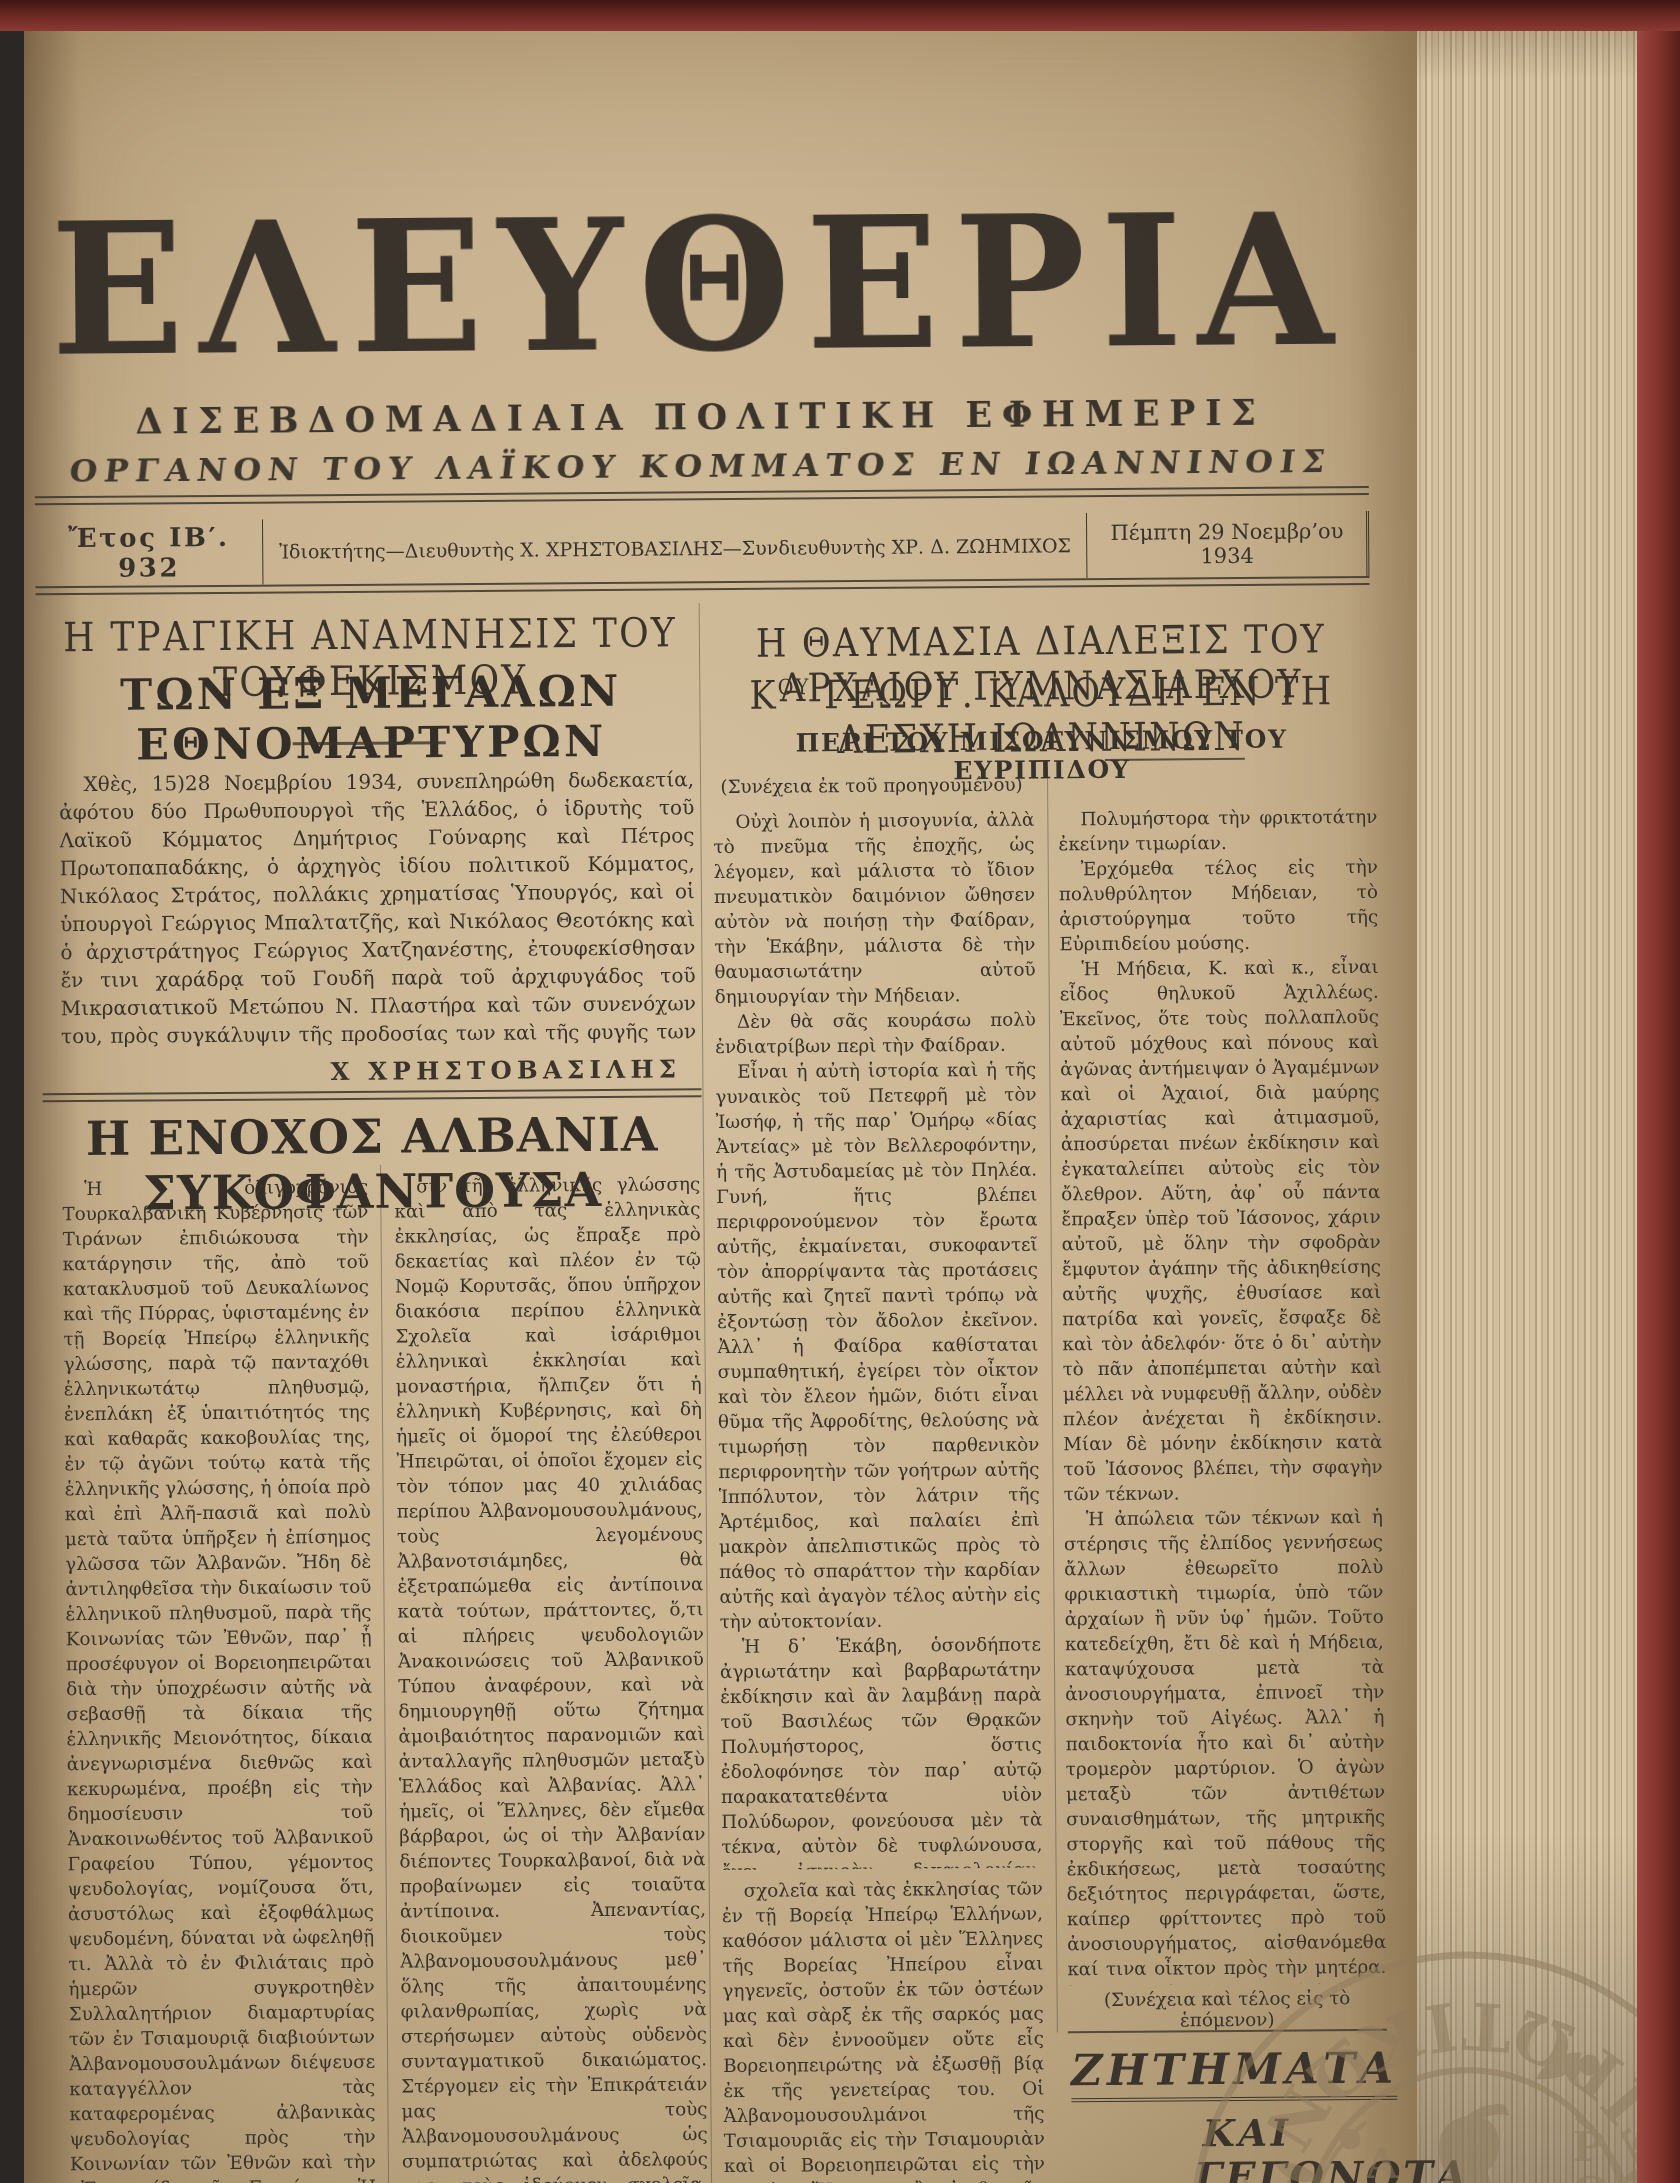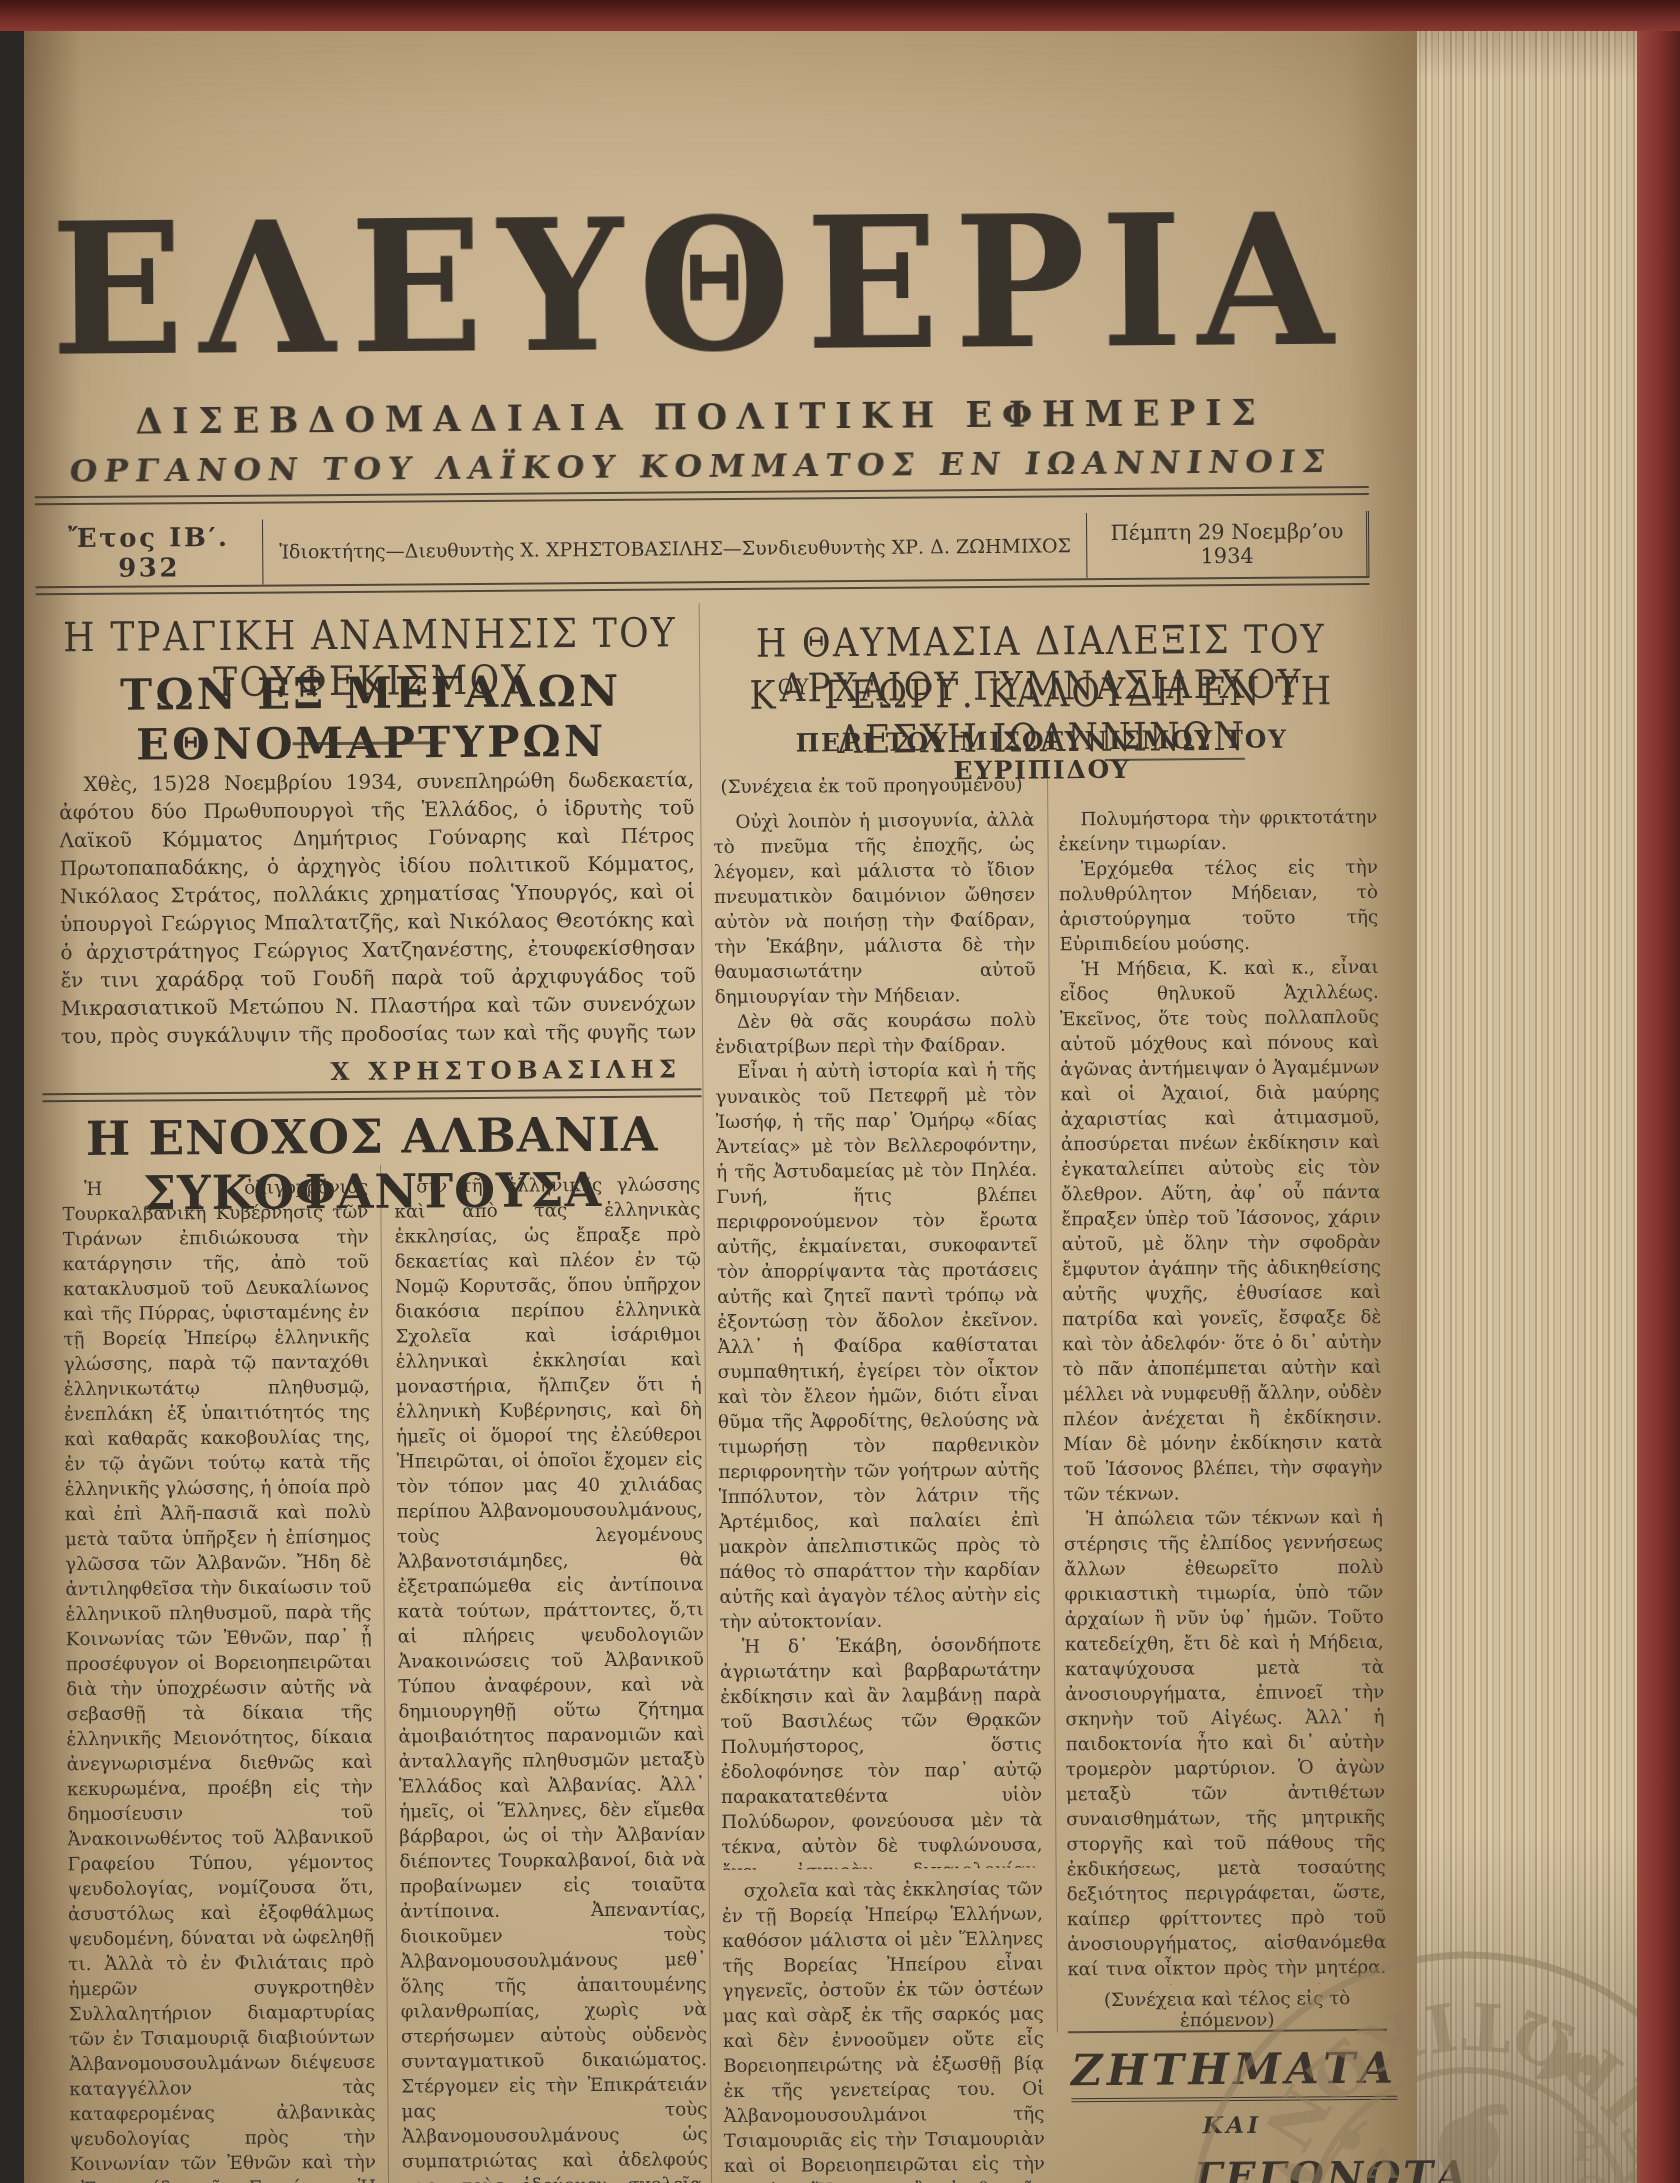"ΚΑΙ" div.abs { font-size: 23px -> 37px }
